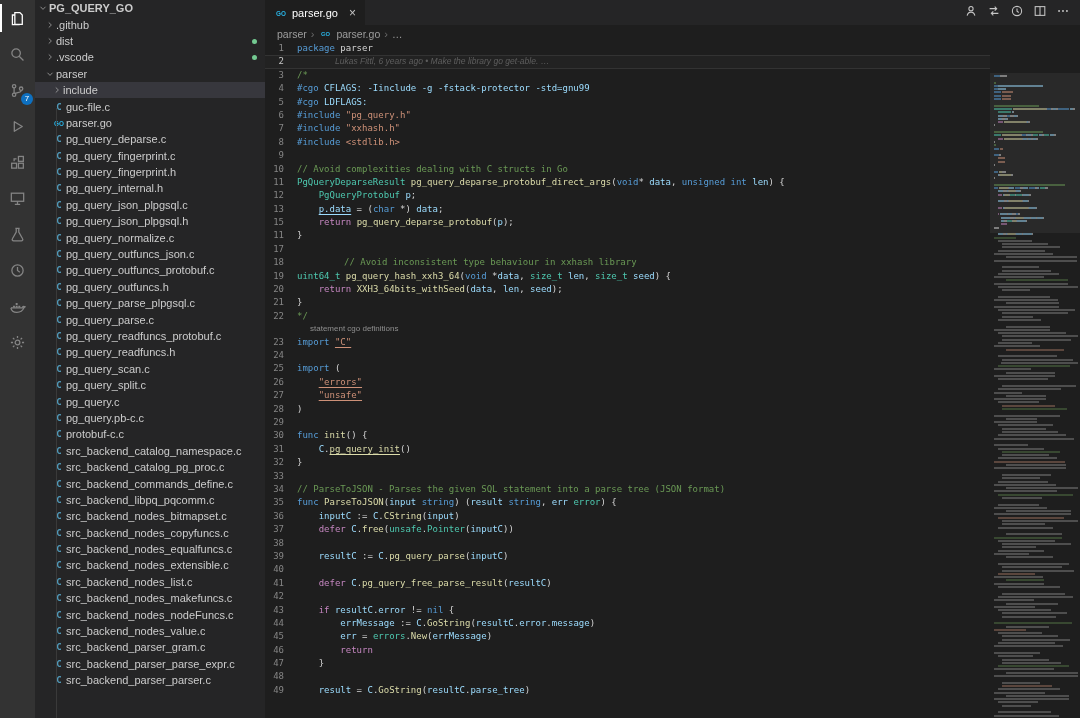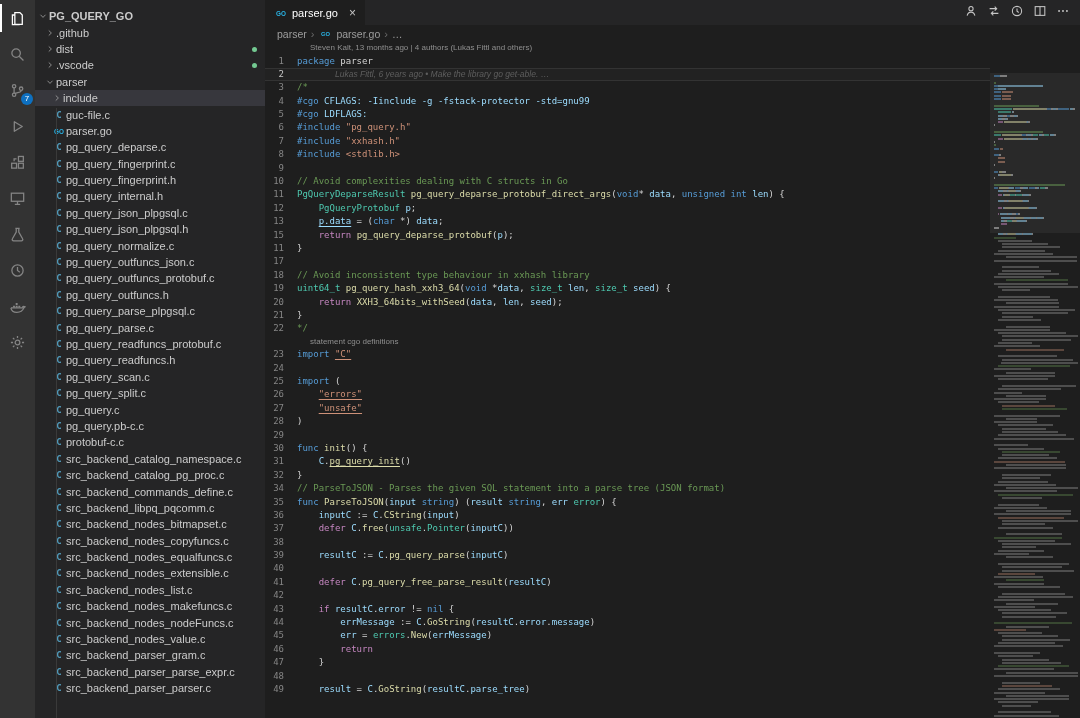"PG_QUERY_GO" .tree { margin-top: 8px -> none }
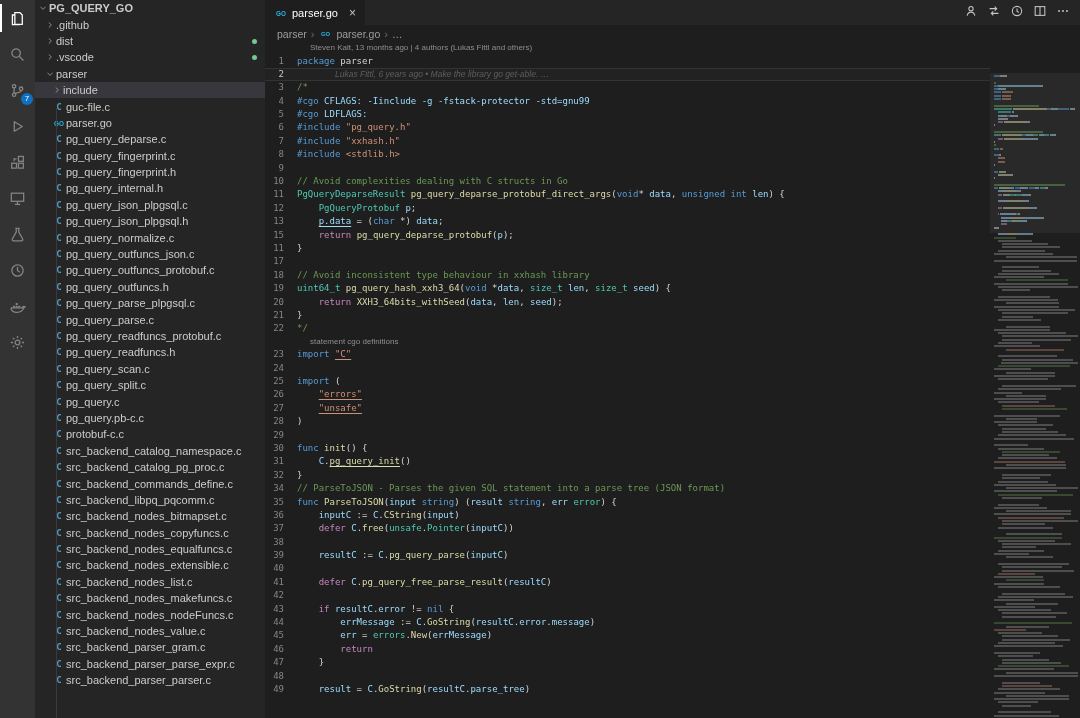"Steven Kalt, 13 months ago" div.lens-row { html: <div>Steven Kalt, 13 months ago | 4 authors (Lukas Fittl and others)</div> -> none }
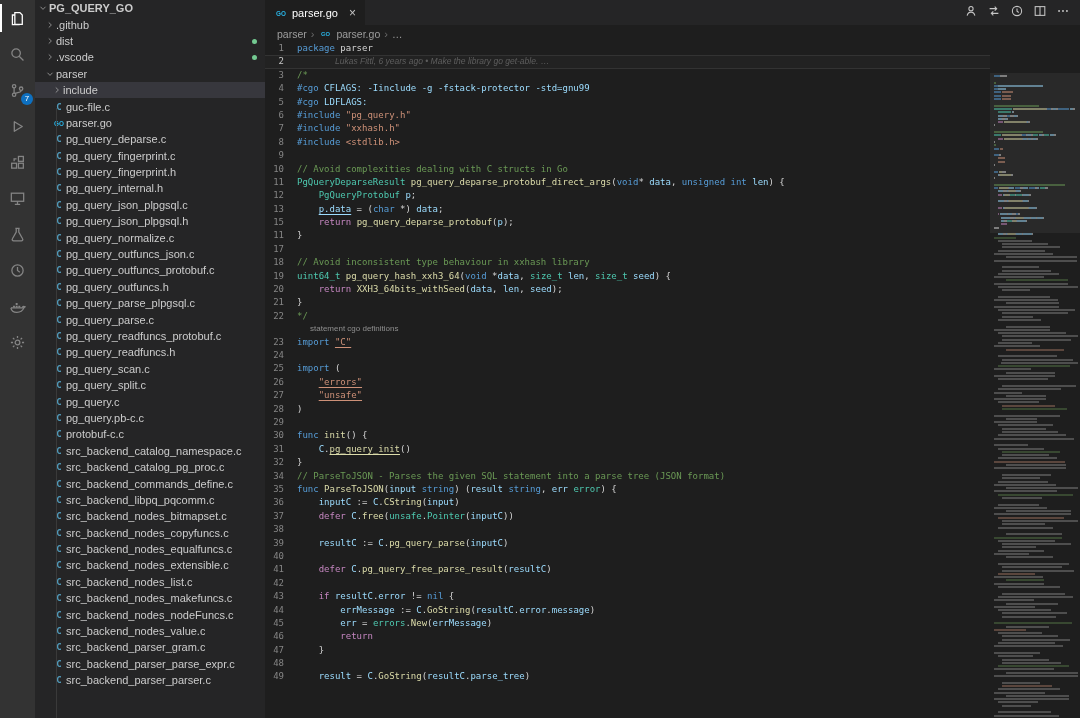"// Avoid inconsistent type behaviour" span { margin-left: none -> 47px }
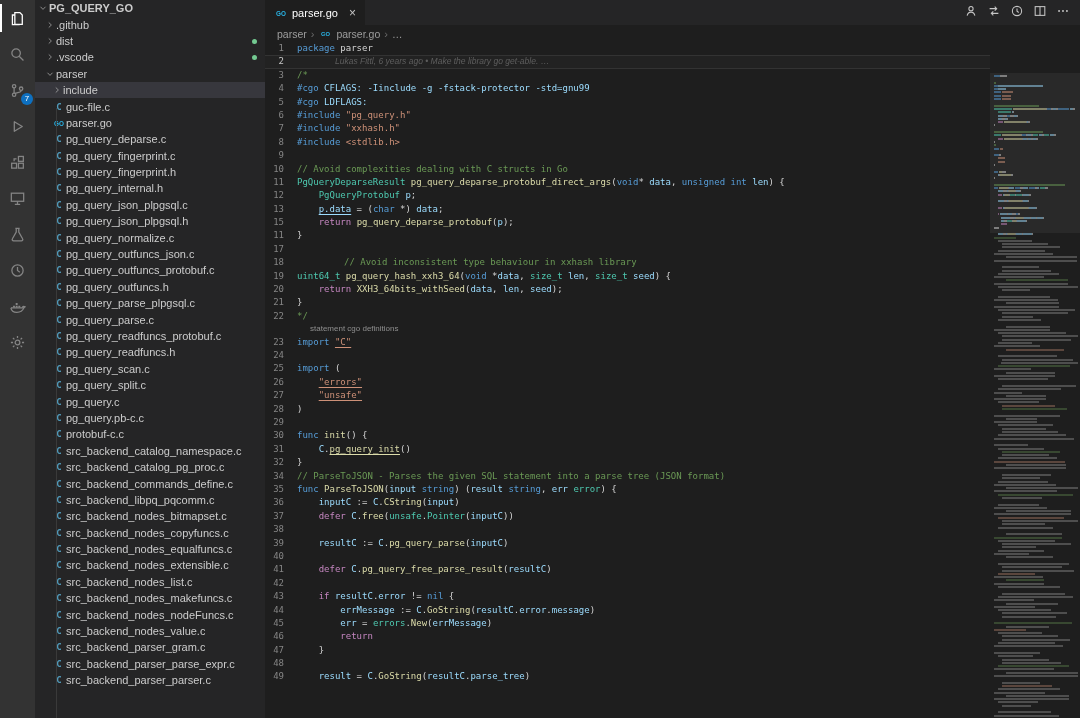"33" div.code-line { html: none -> <div><span>33</span><span></span></div> }
